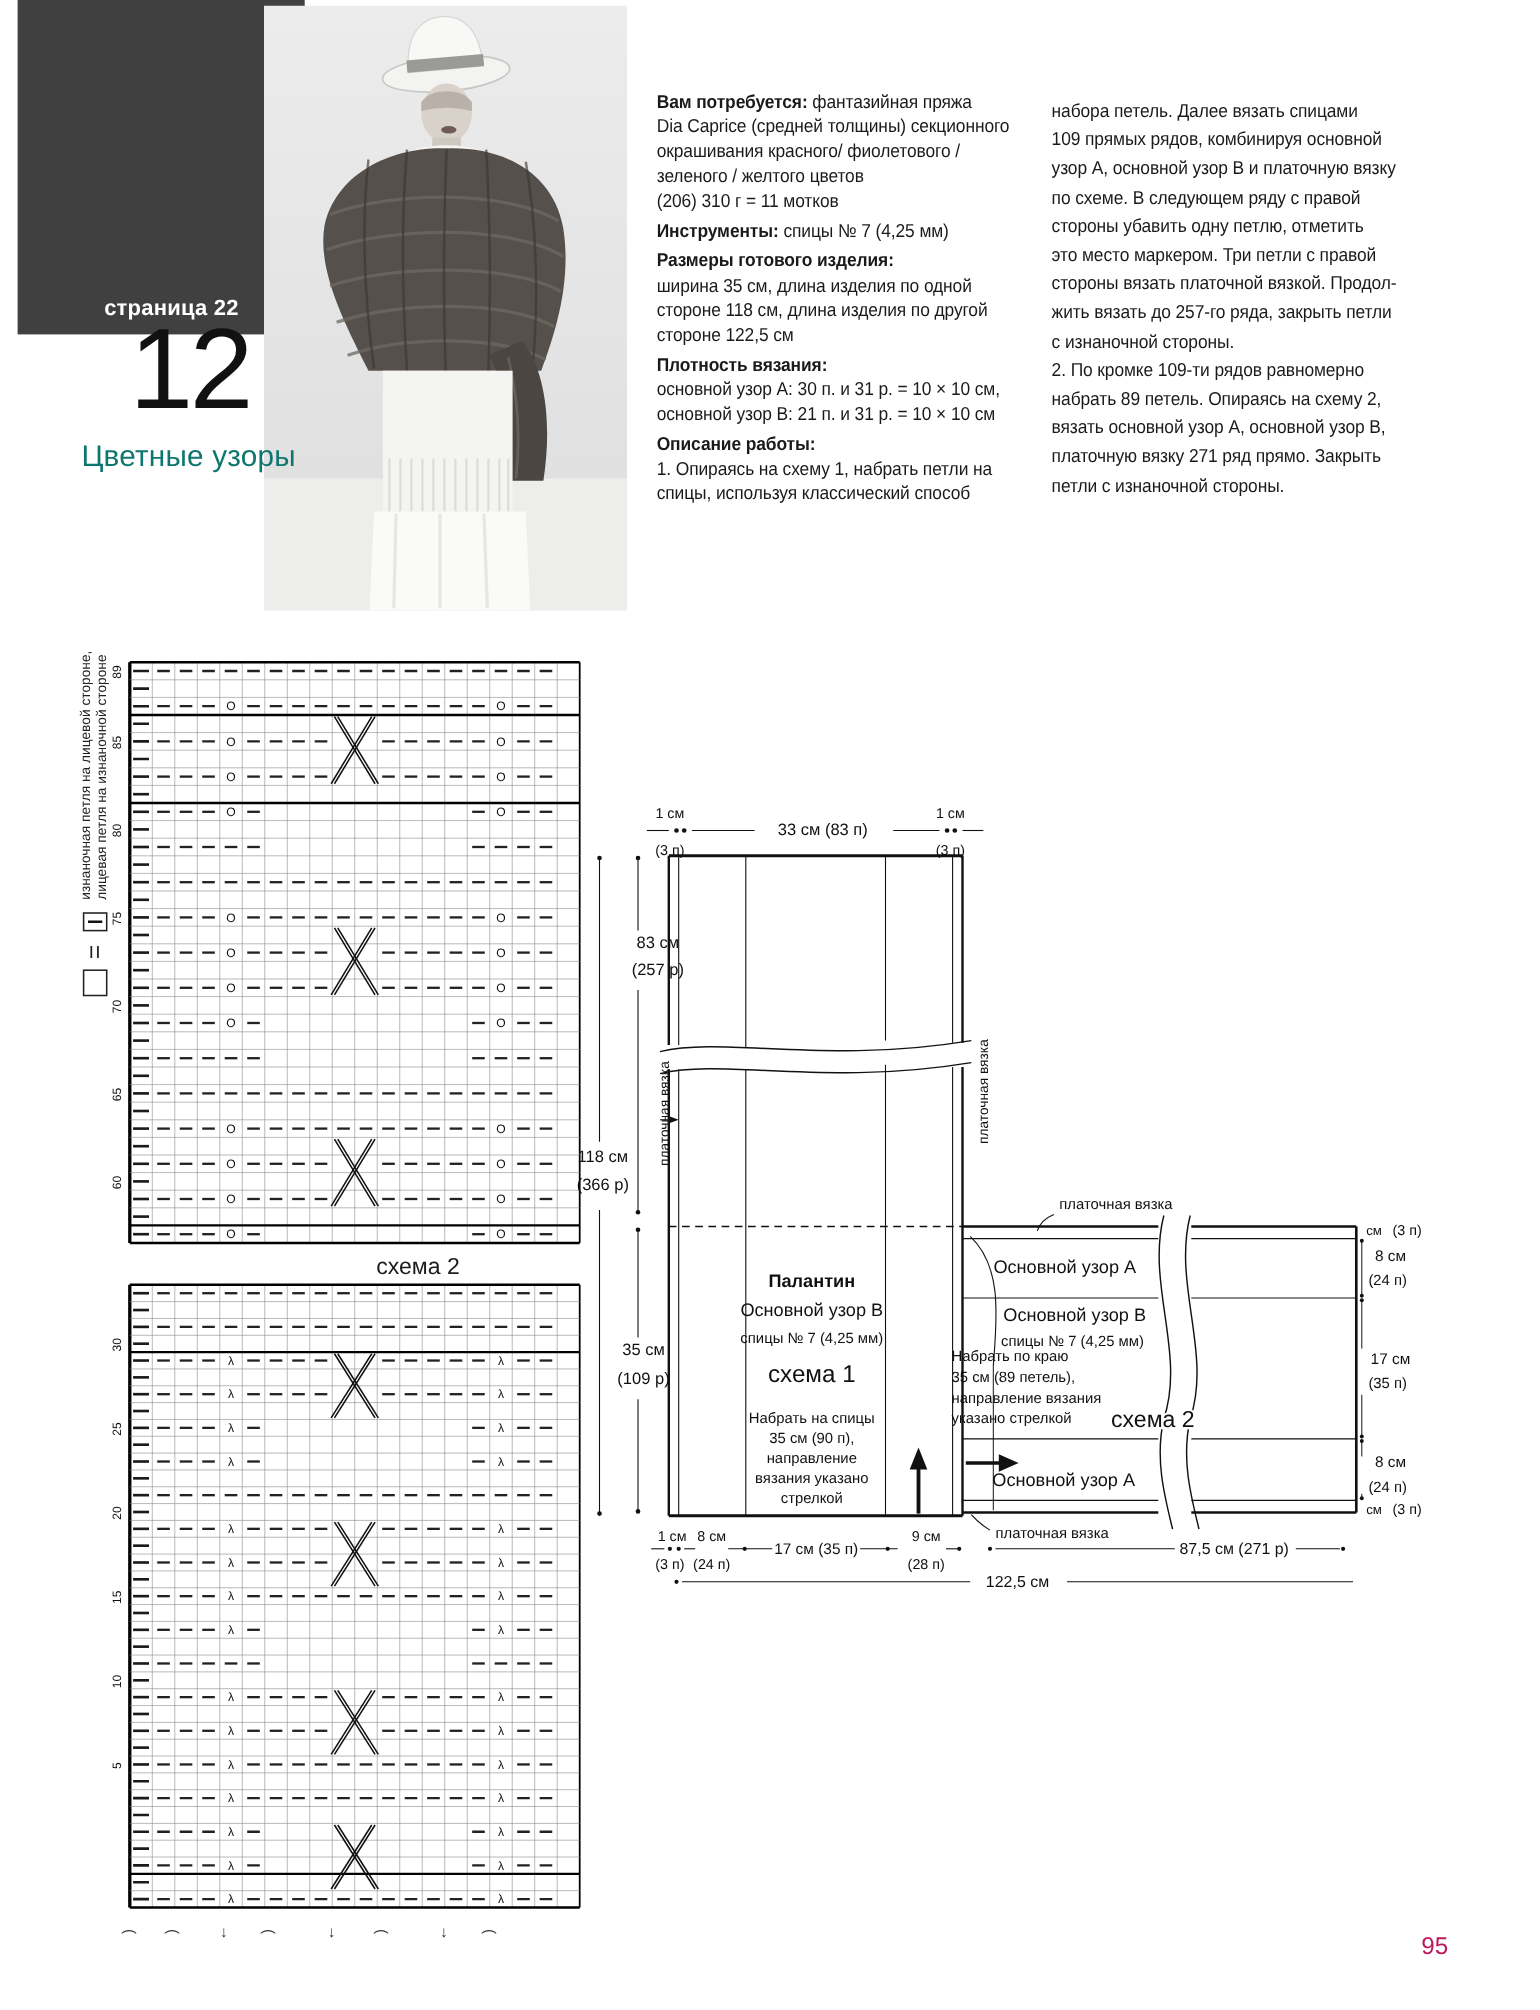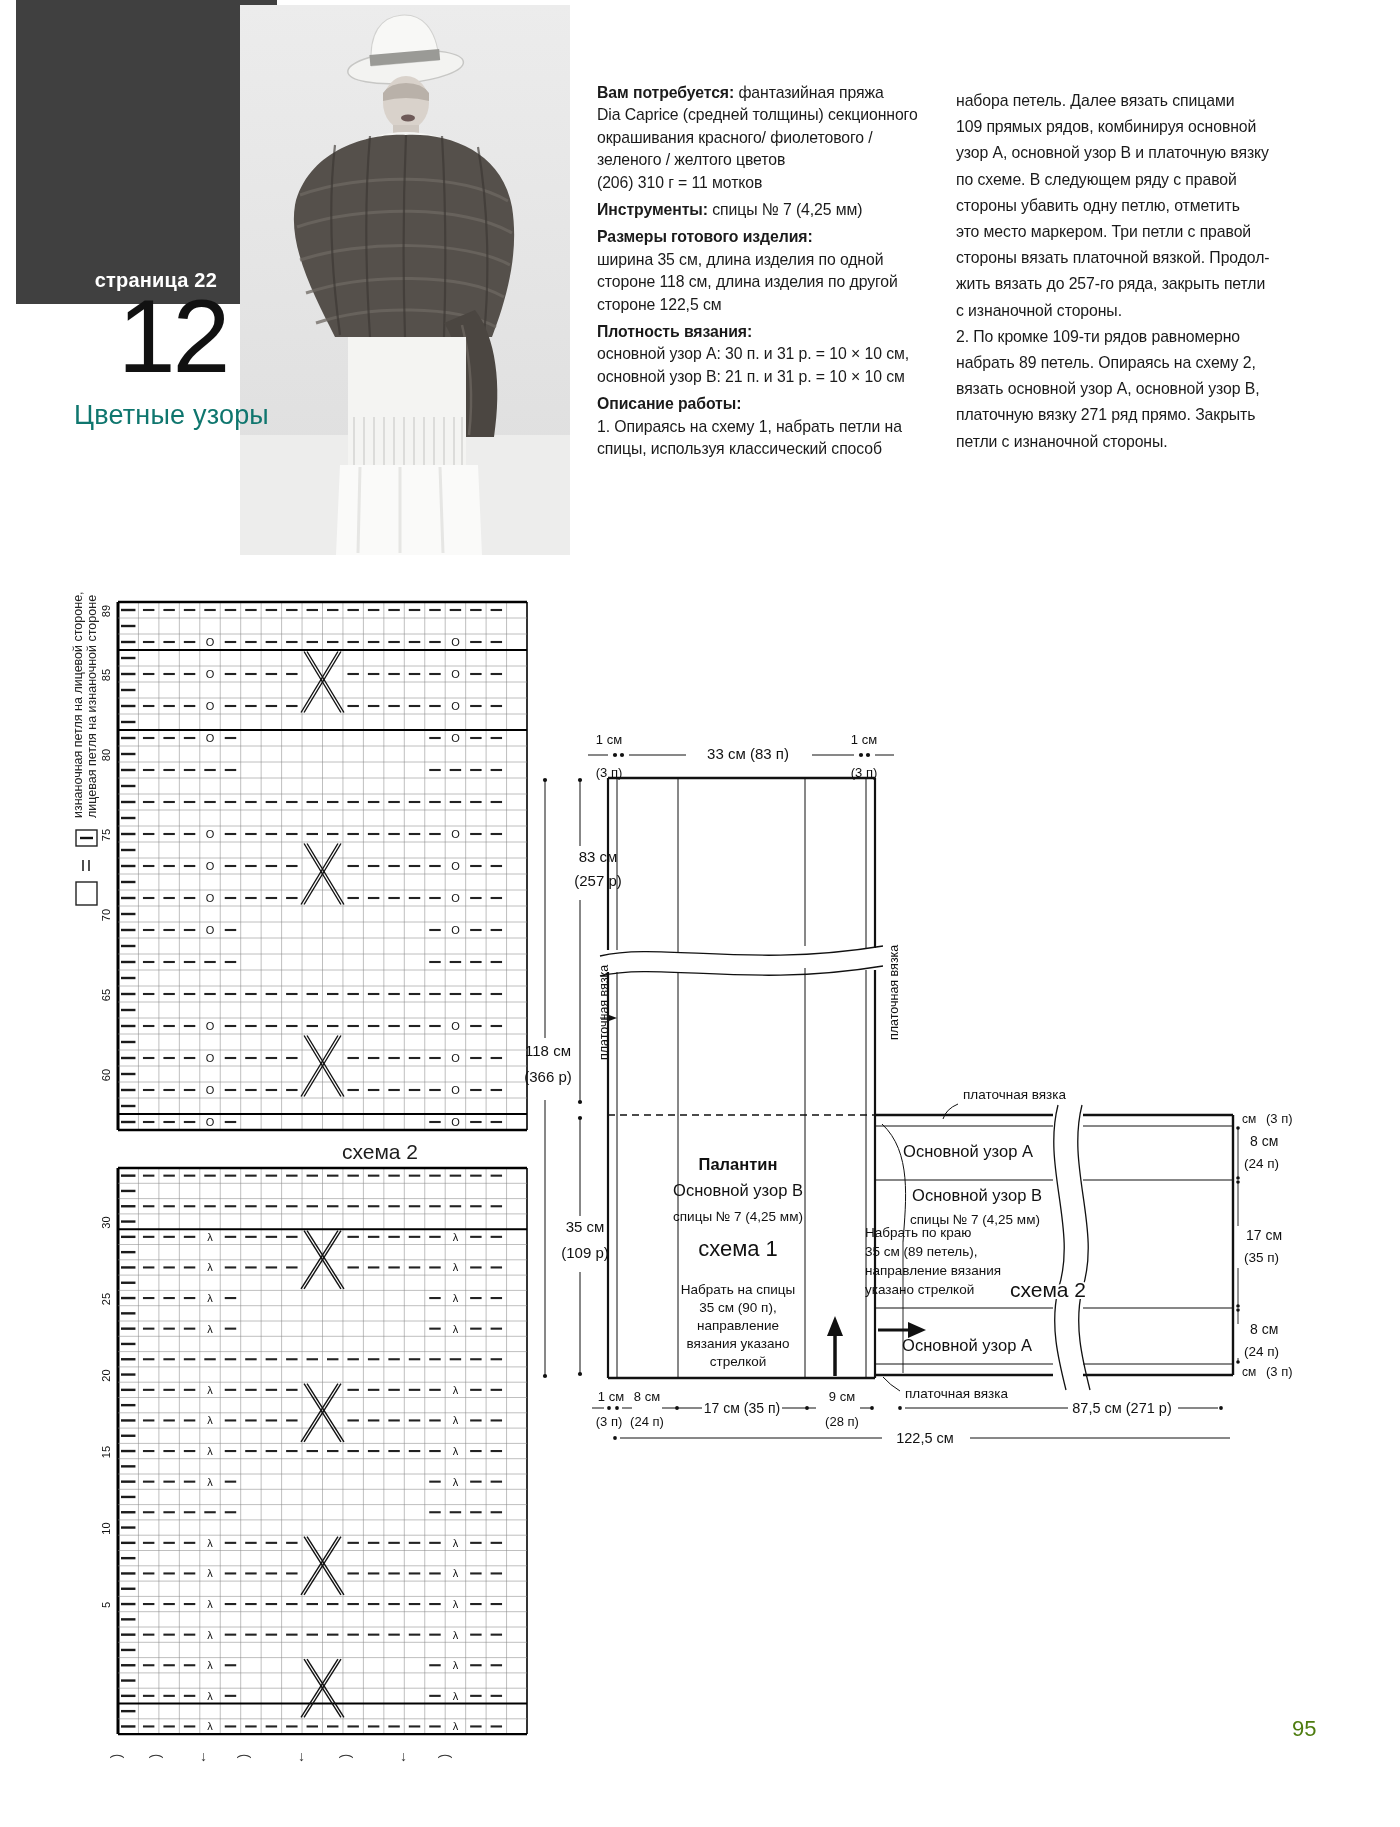"95" .page-num { color: #4d7c0f -> #be185d; top: 1716px -> 1756px }
